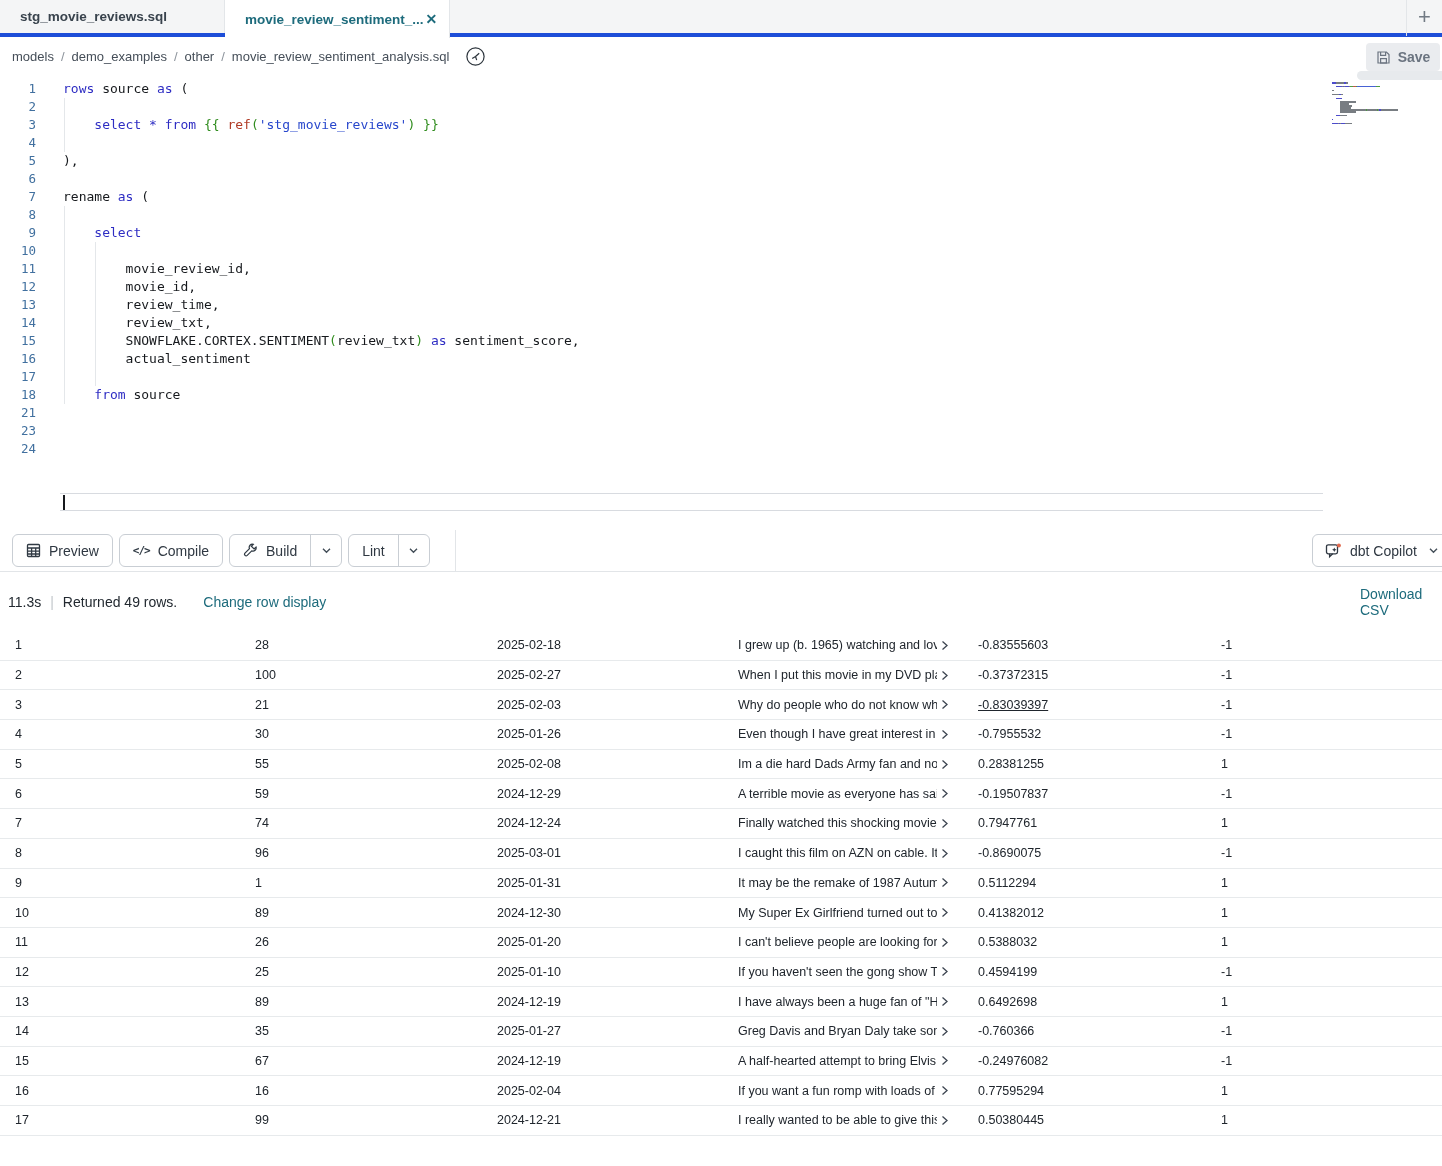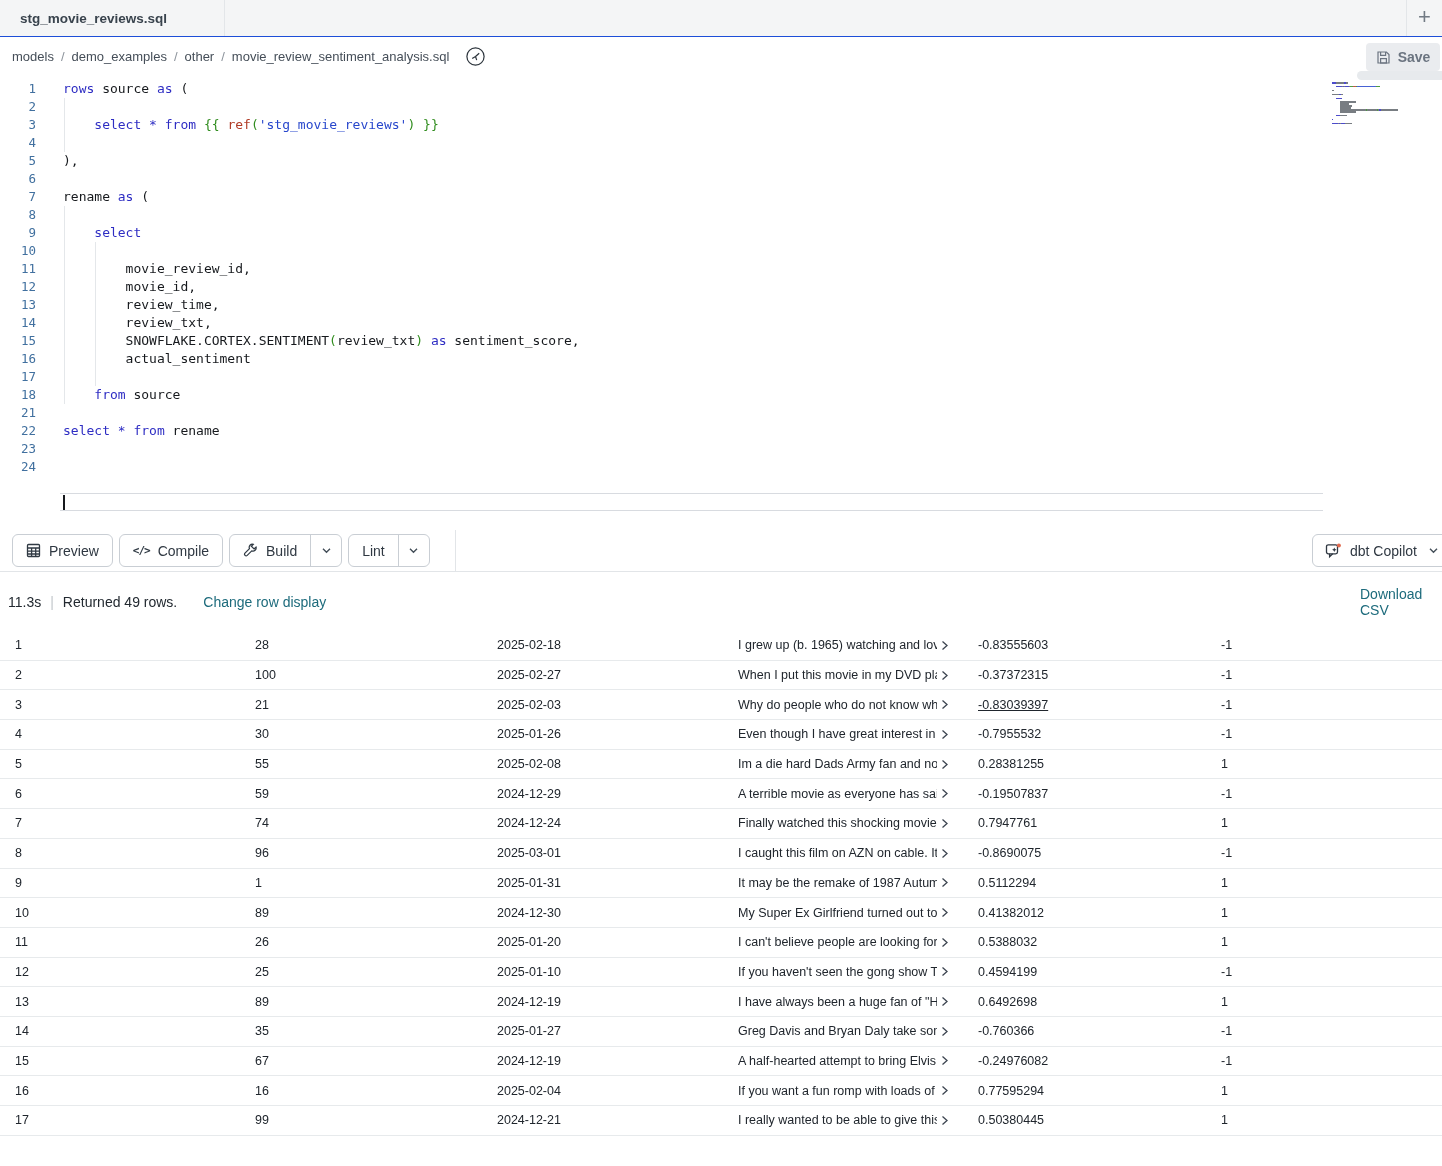"stg_movie_reviews.sql" .tabbar { border-bottom: 1px solid #1d4ed8 -> 4px solid #1d4ed8 }
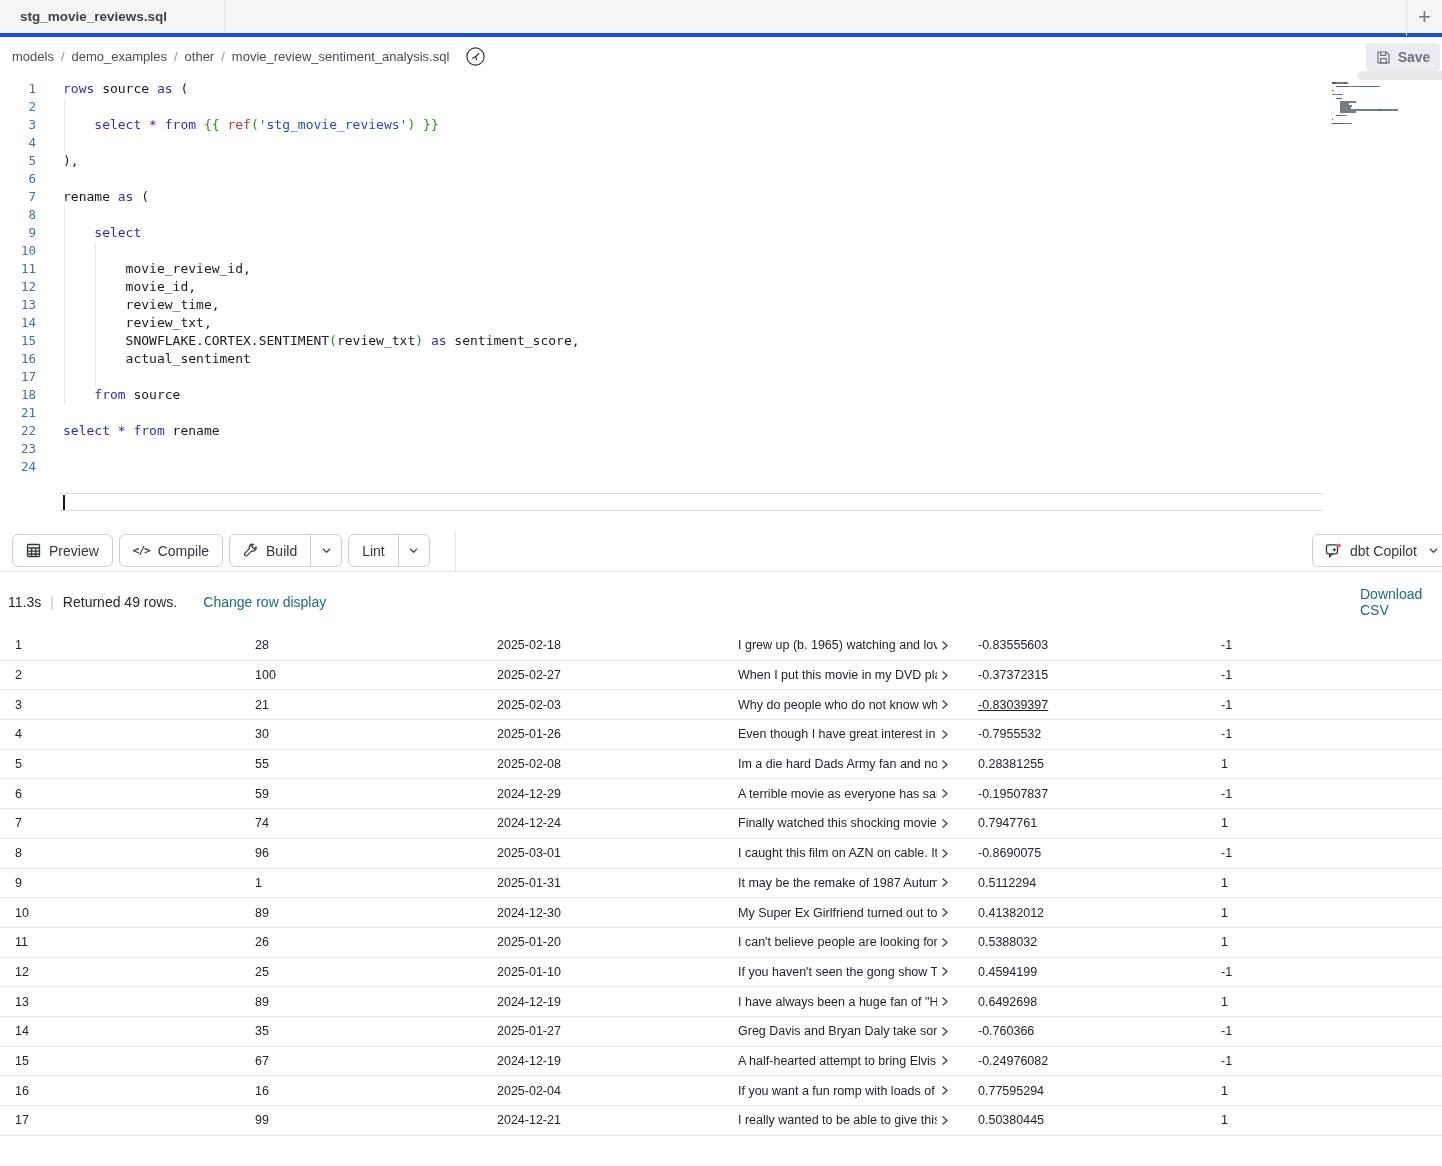"movie_review_sentiment_..." div.ftab { html: none -> <div> <span>movie_review_sentiment_...</span> <span>✕</span> </div> }
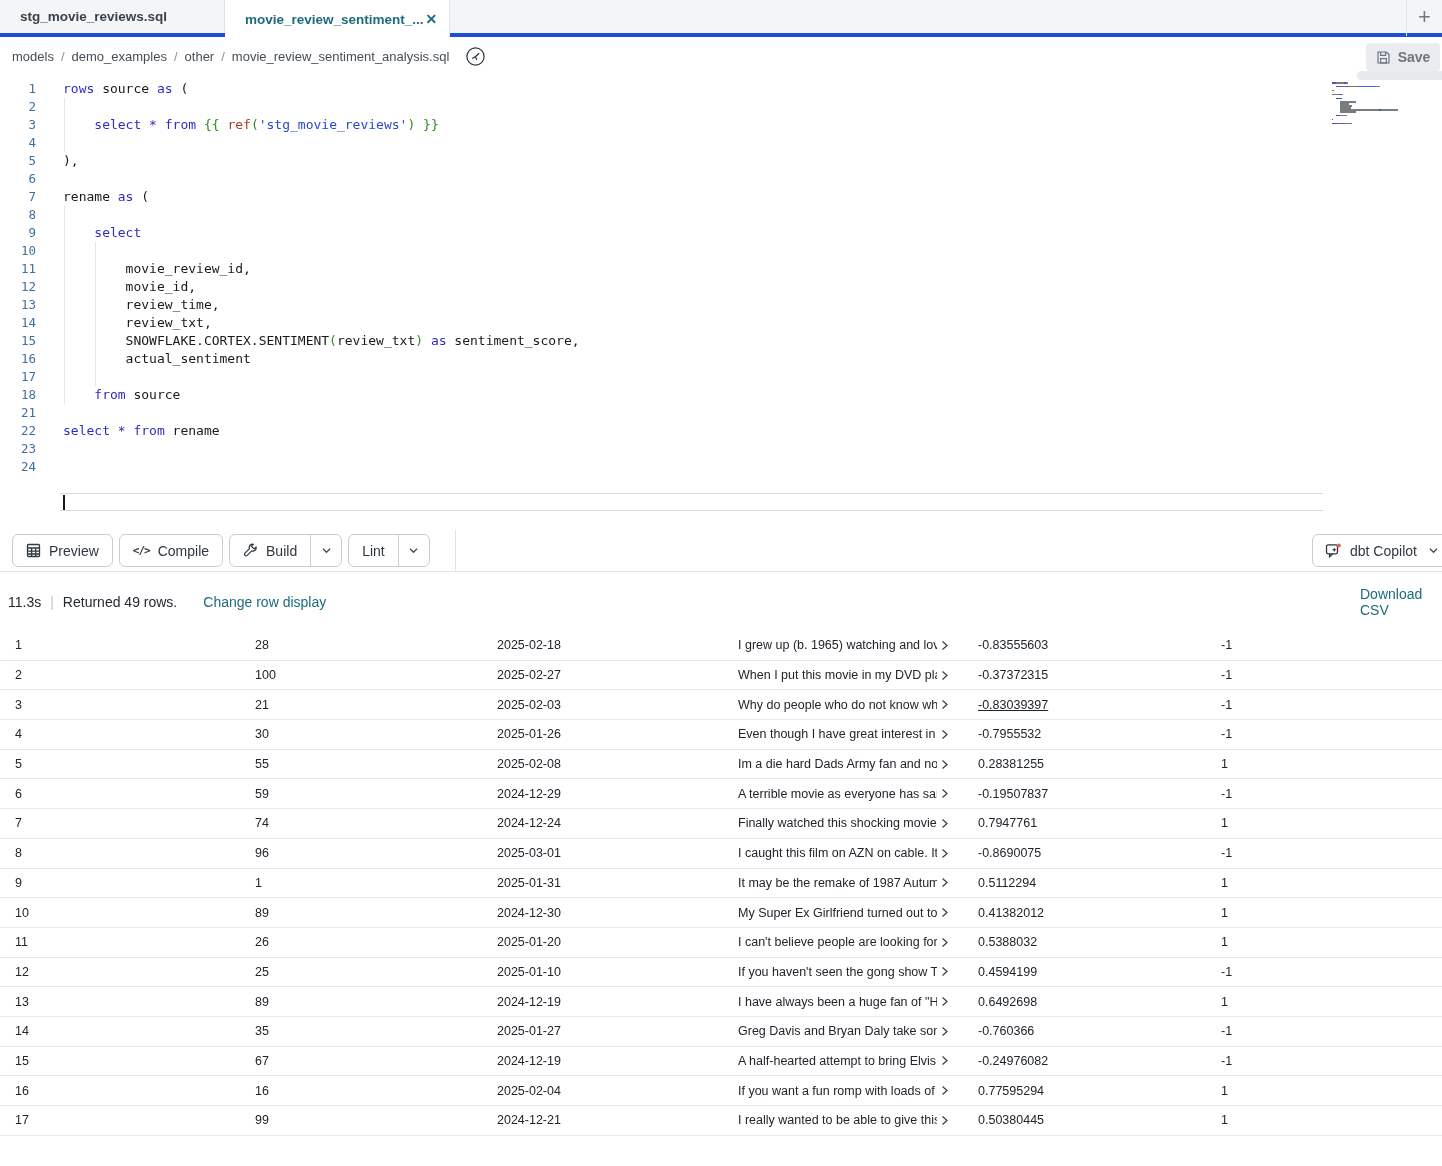"22" div.code-line { html: <div><span>22</span><span><span>select</span><span> </span><span>*</span><span> </span><span>from</span><span> rename</span></span></div> -> none }
